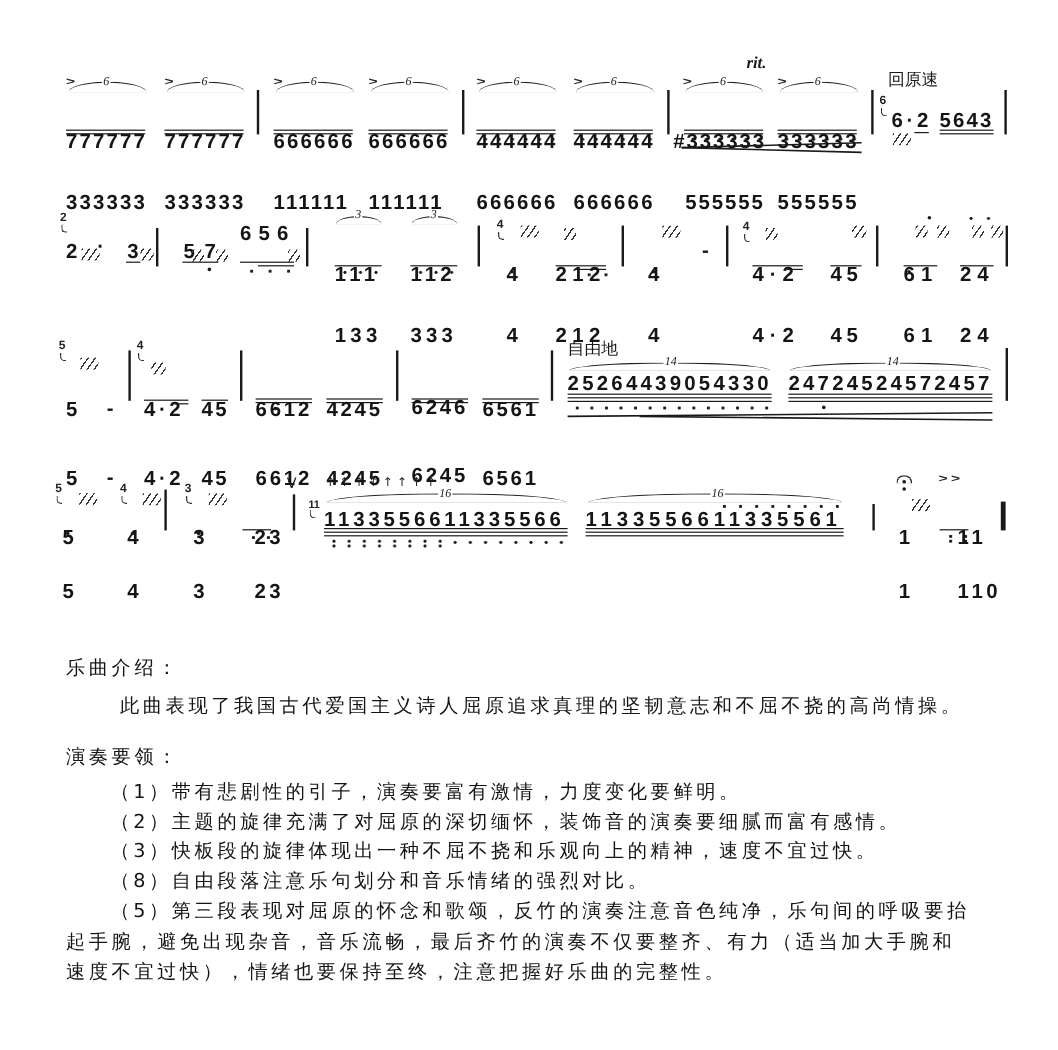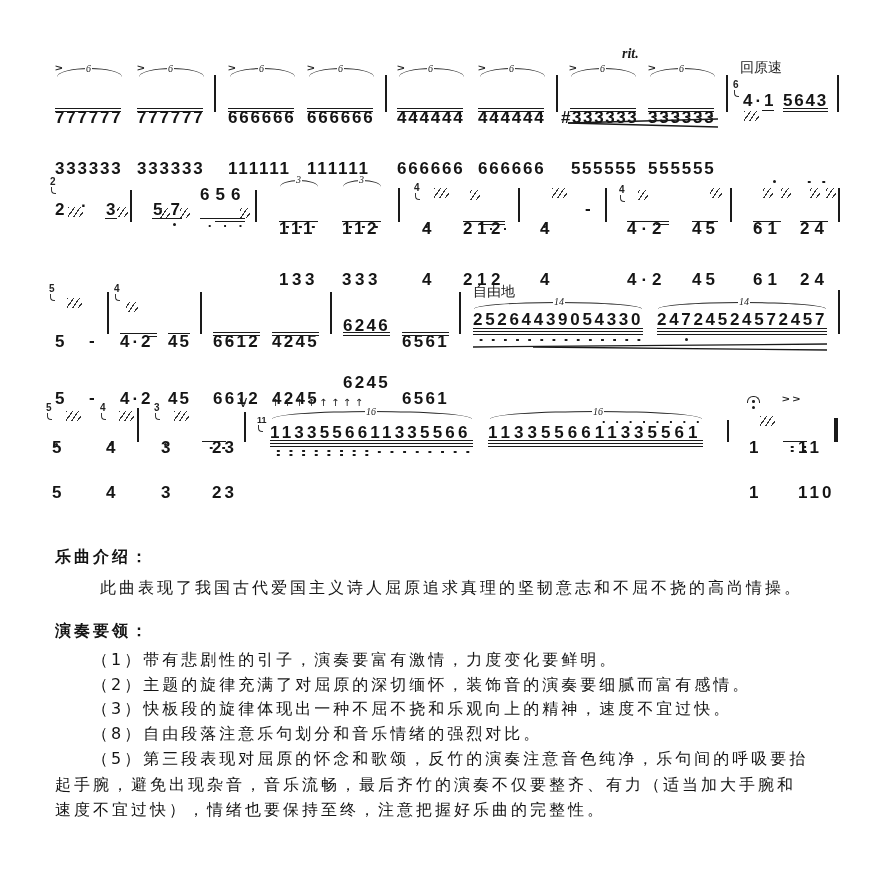"4·1" span.n { text: 4·1 -> 6·2 }
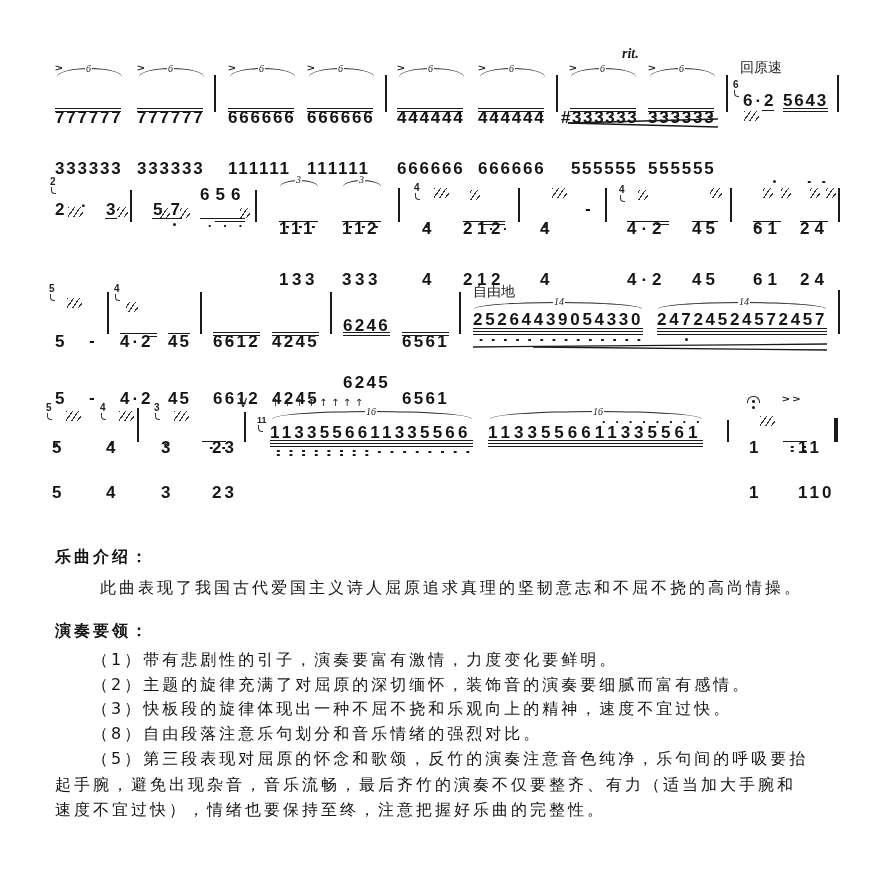"6246" div.grp { top: 278px -> 292px }
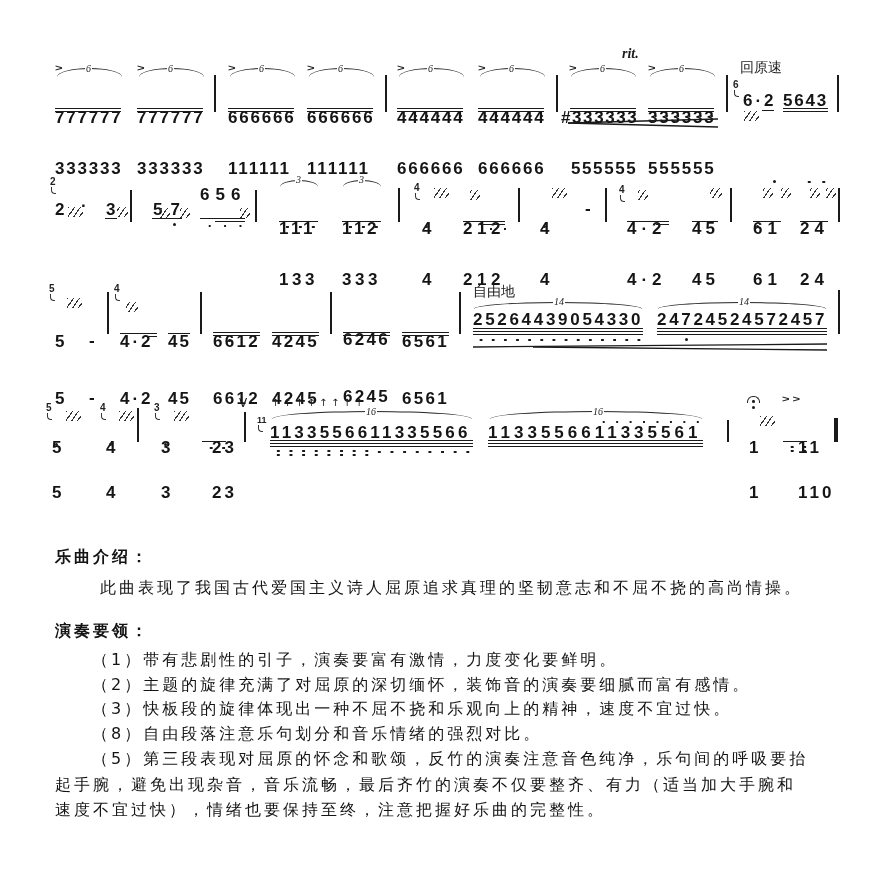"乐曲介绍：" .txt.b { font-weight: 700 -> 400 }
